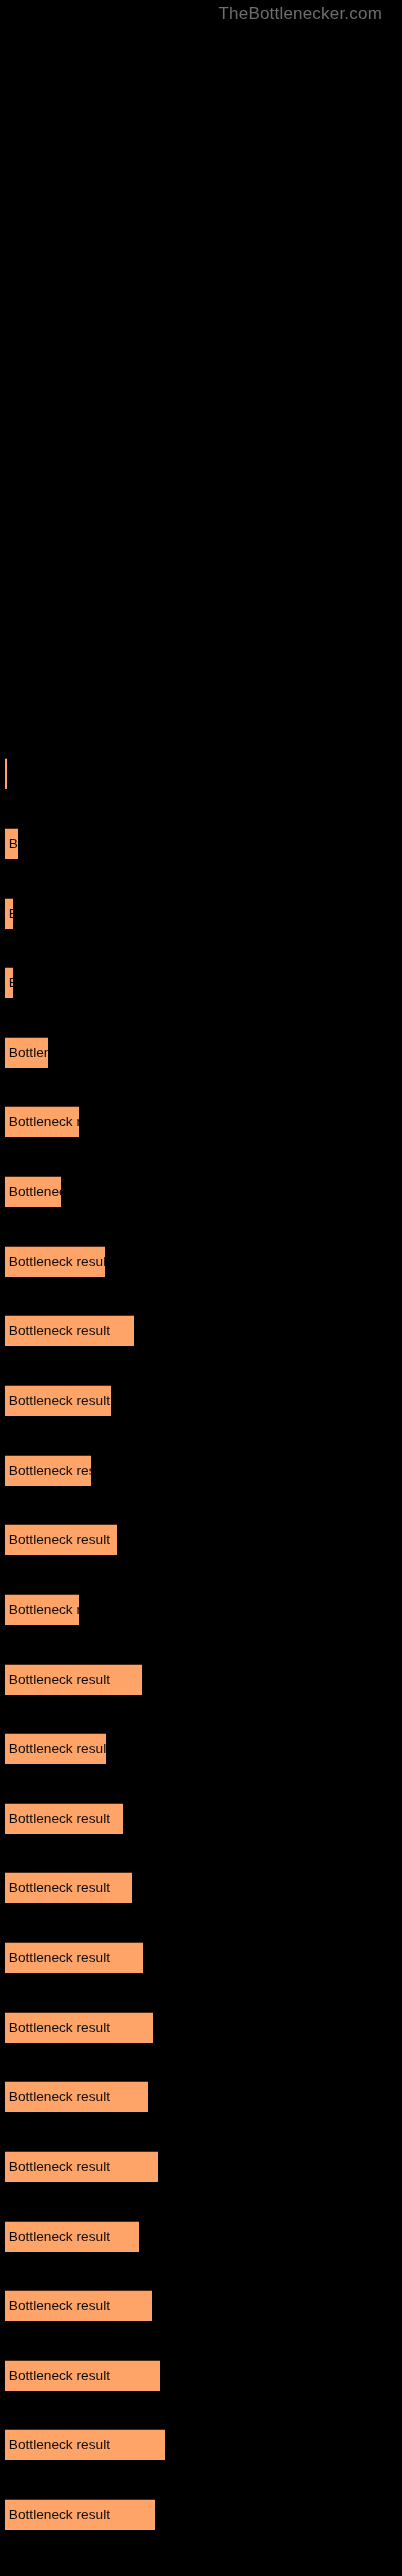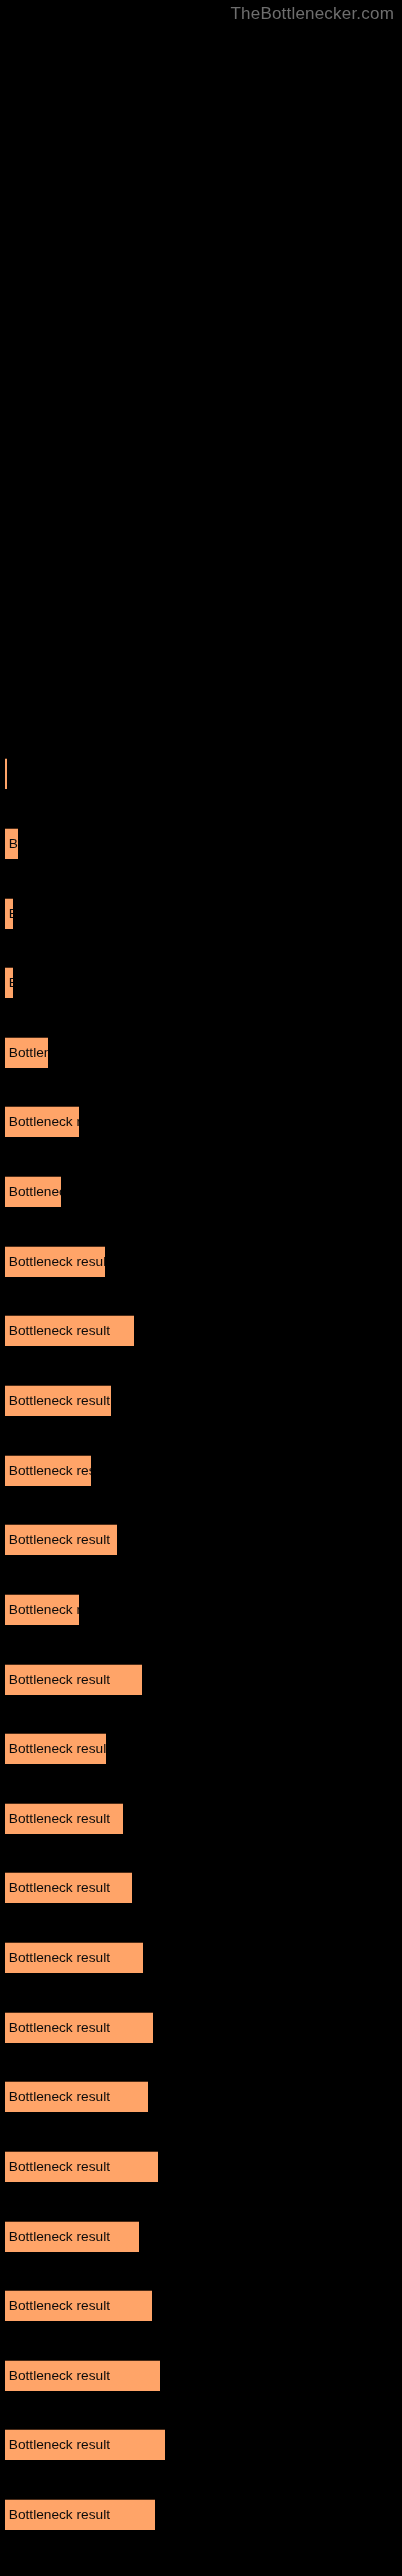"TheBottlenecker.com" #watermark { right: 9px -> 21px }
